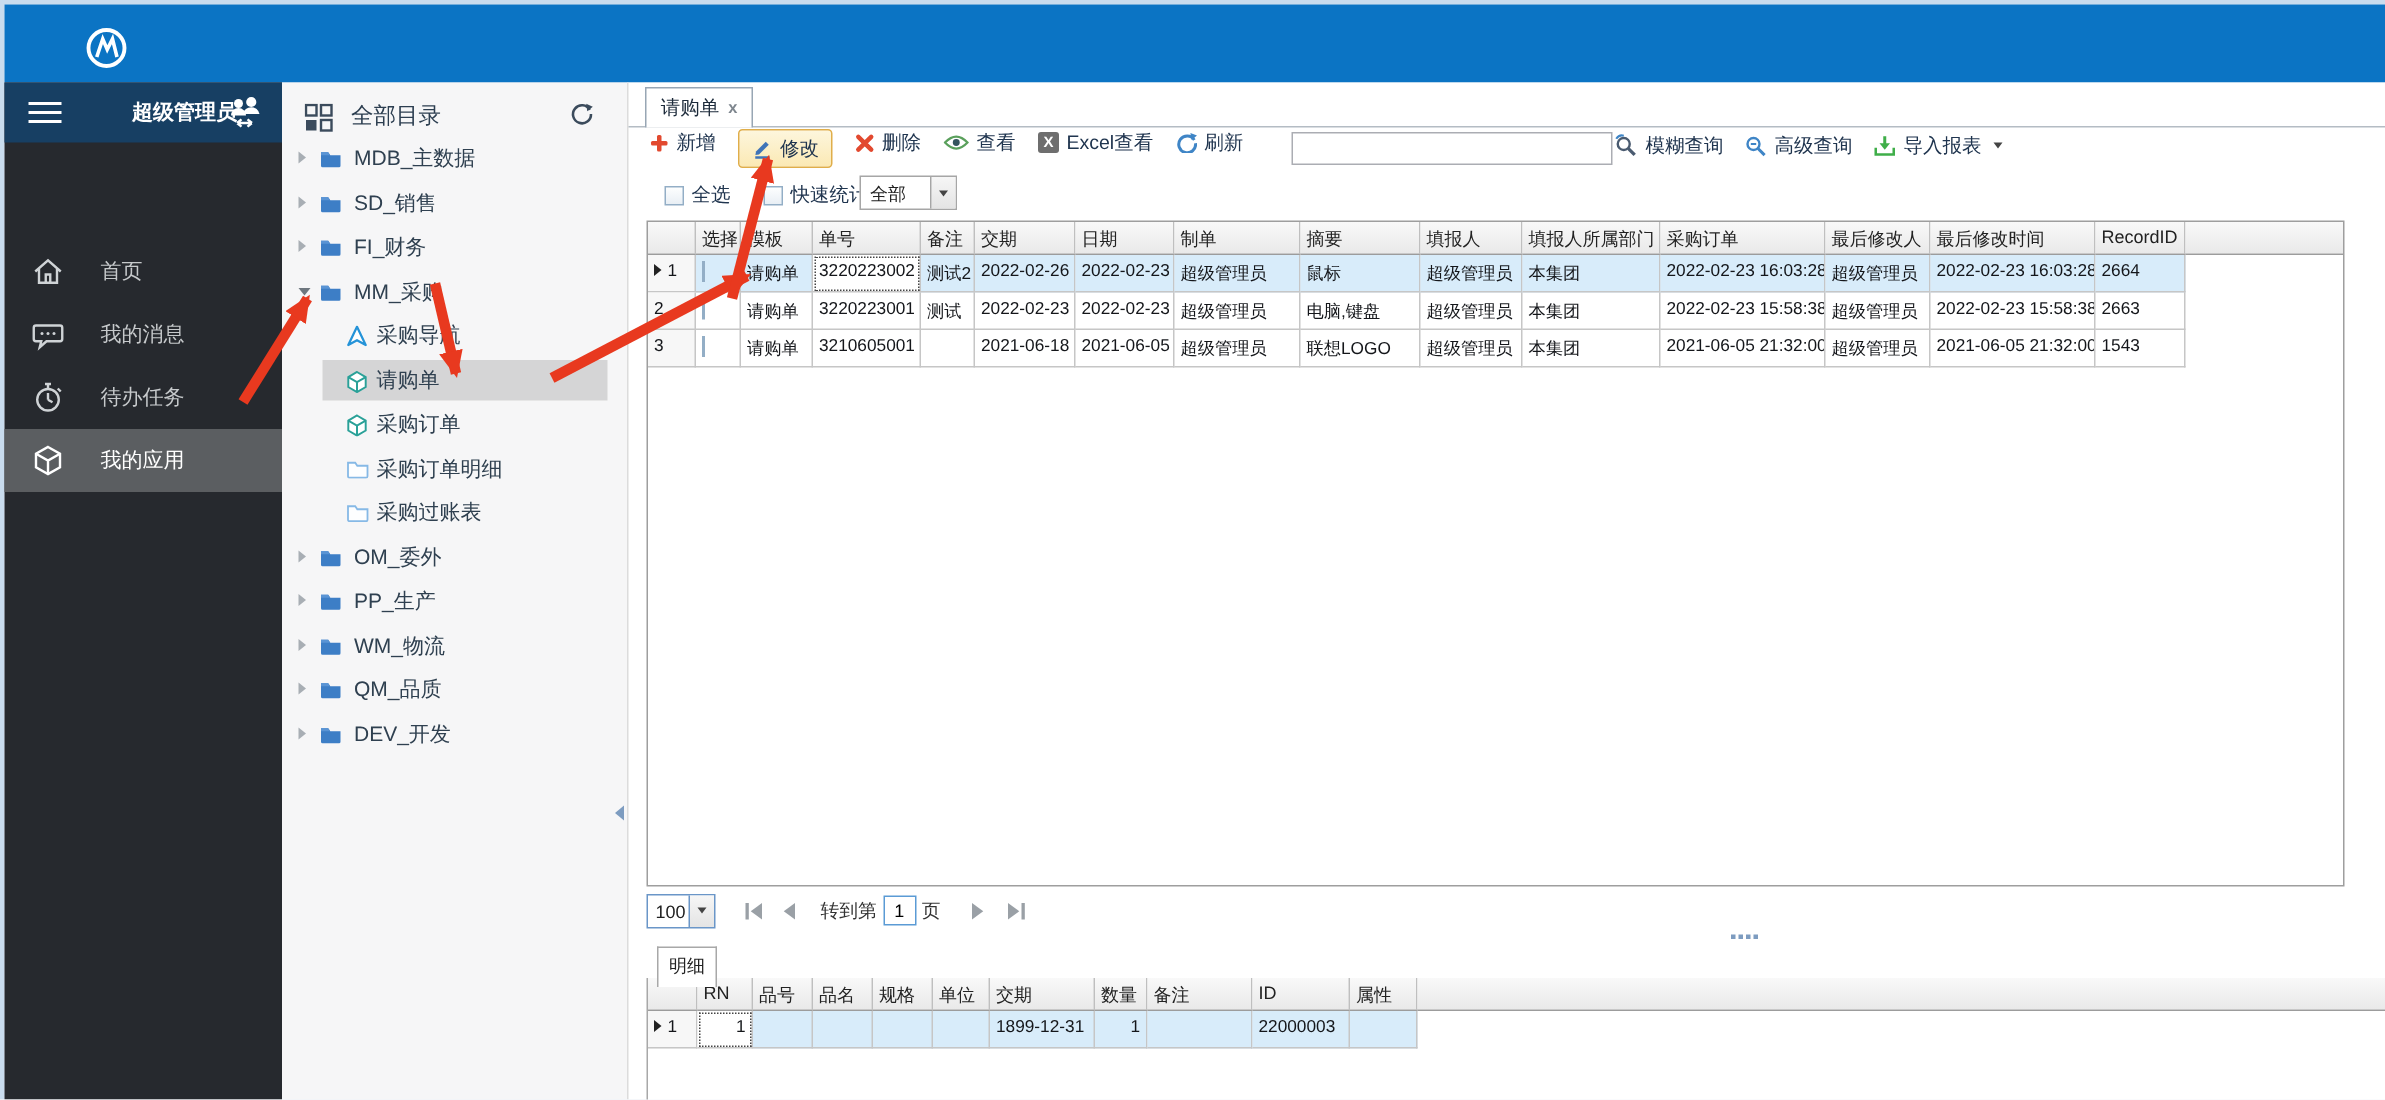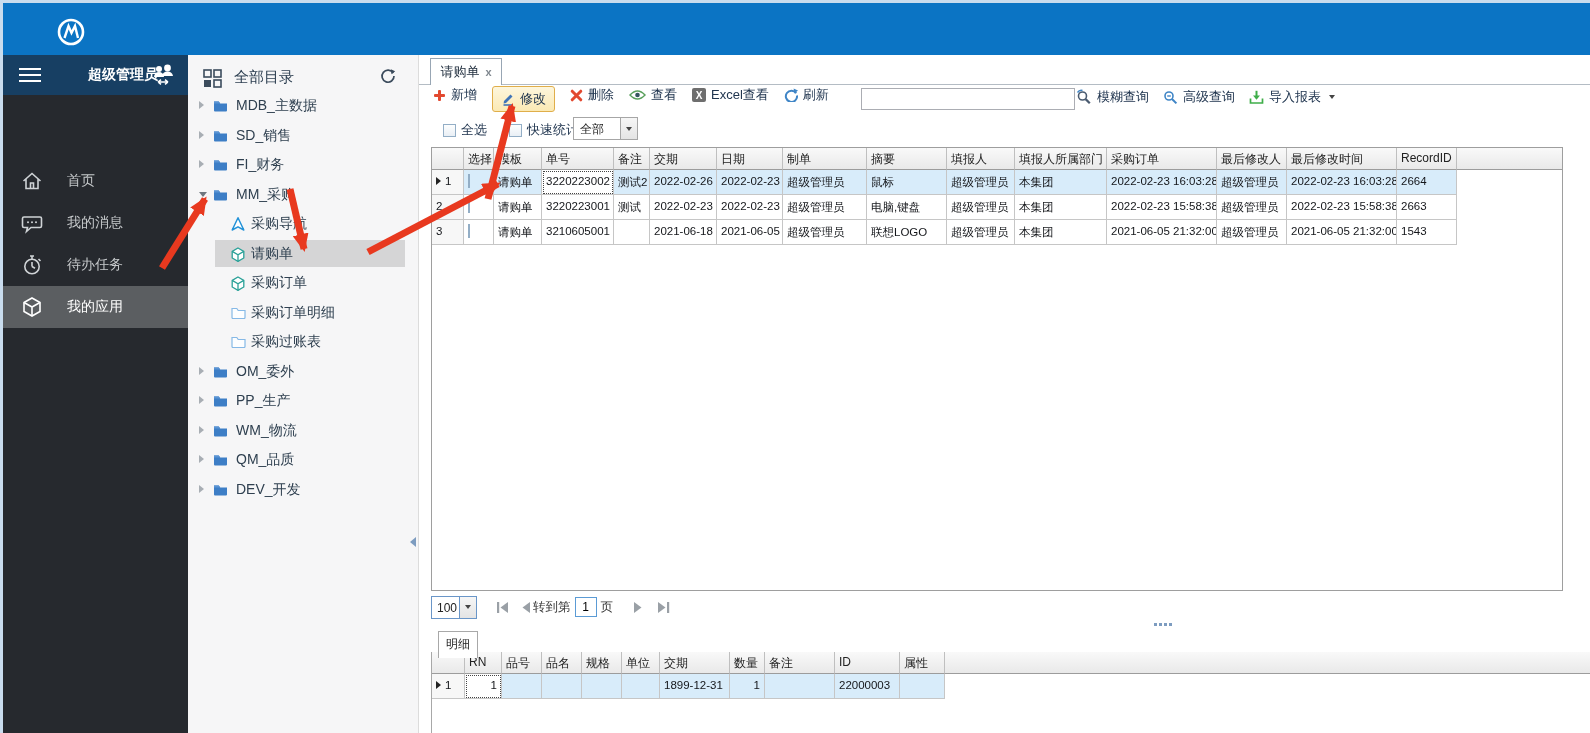"转到第" div { margin-left: none -> 14px }
